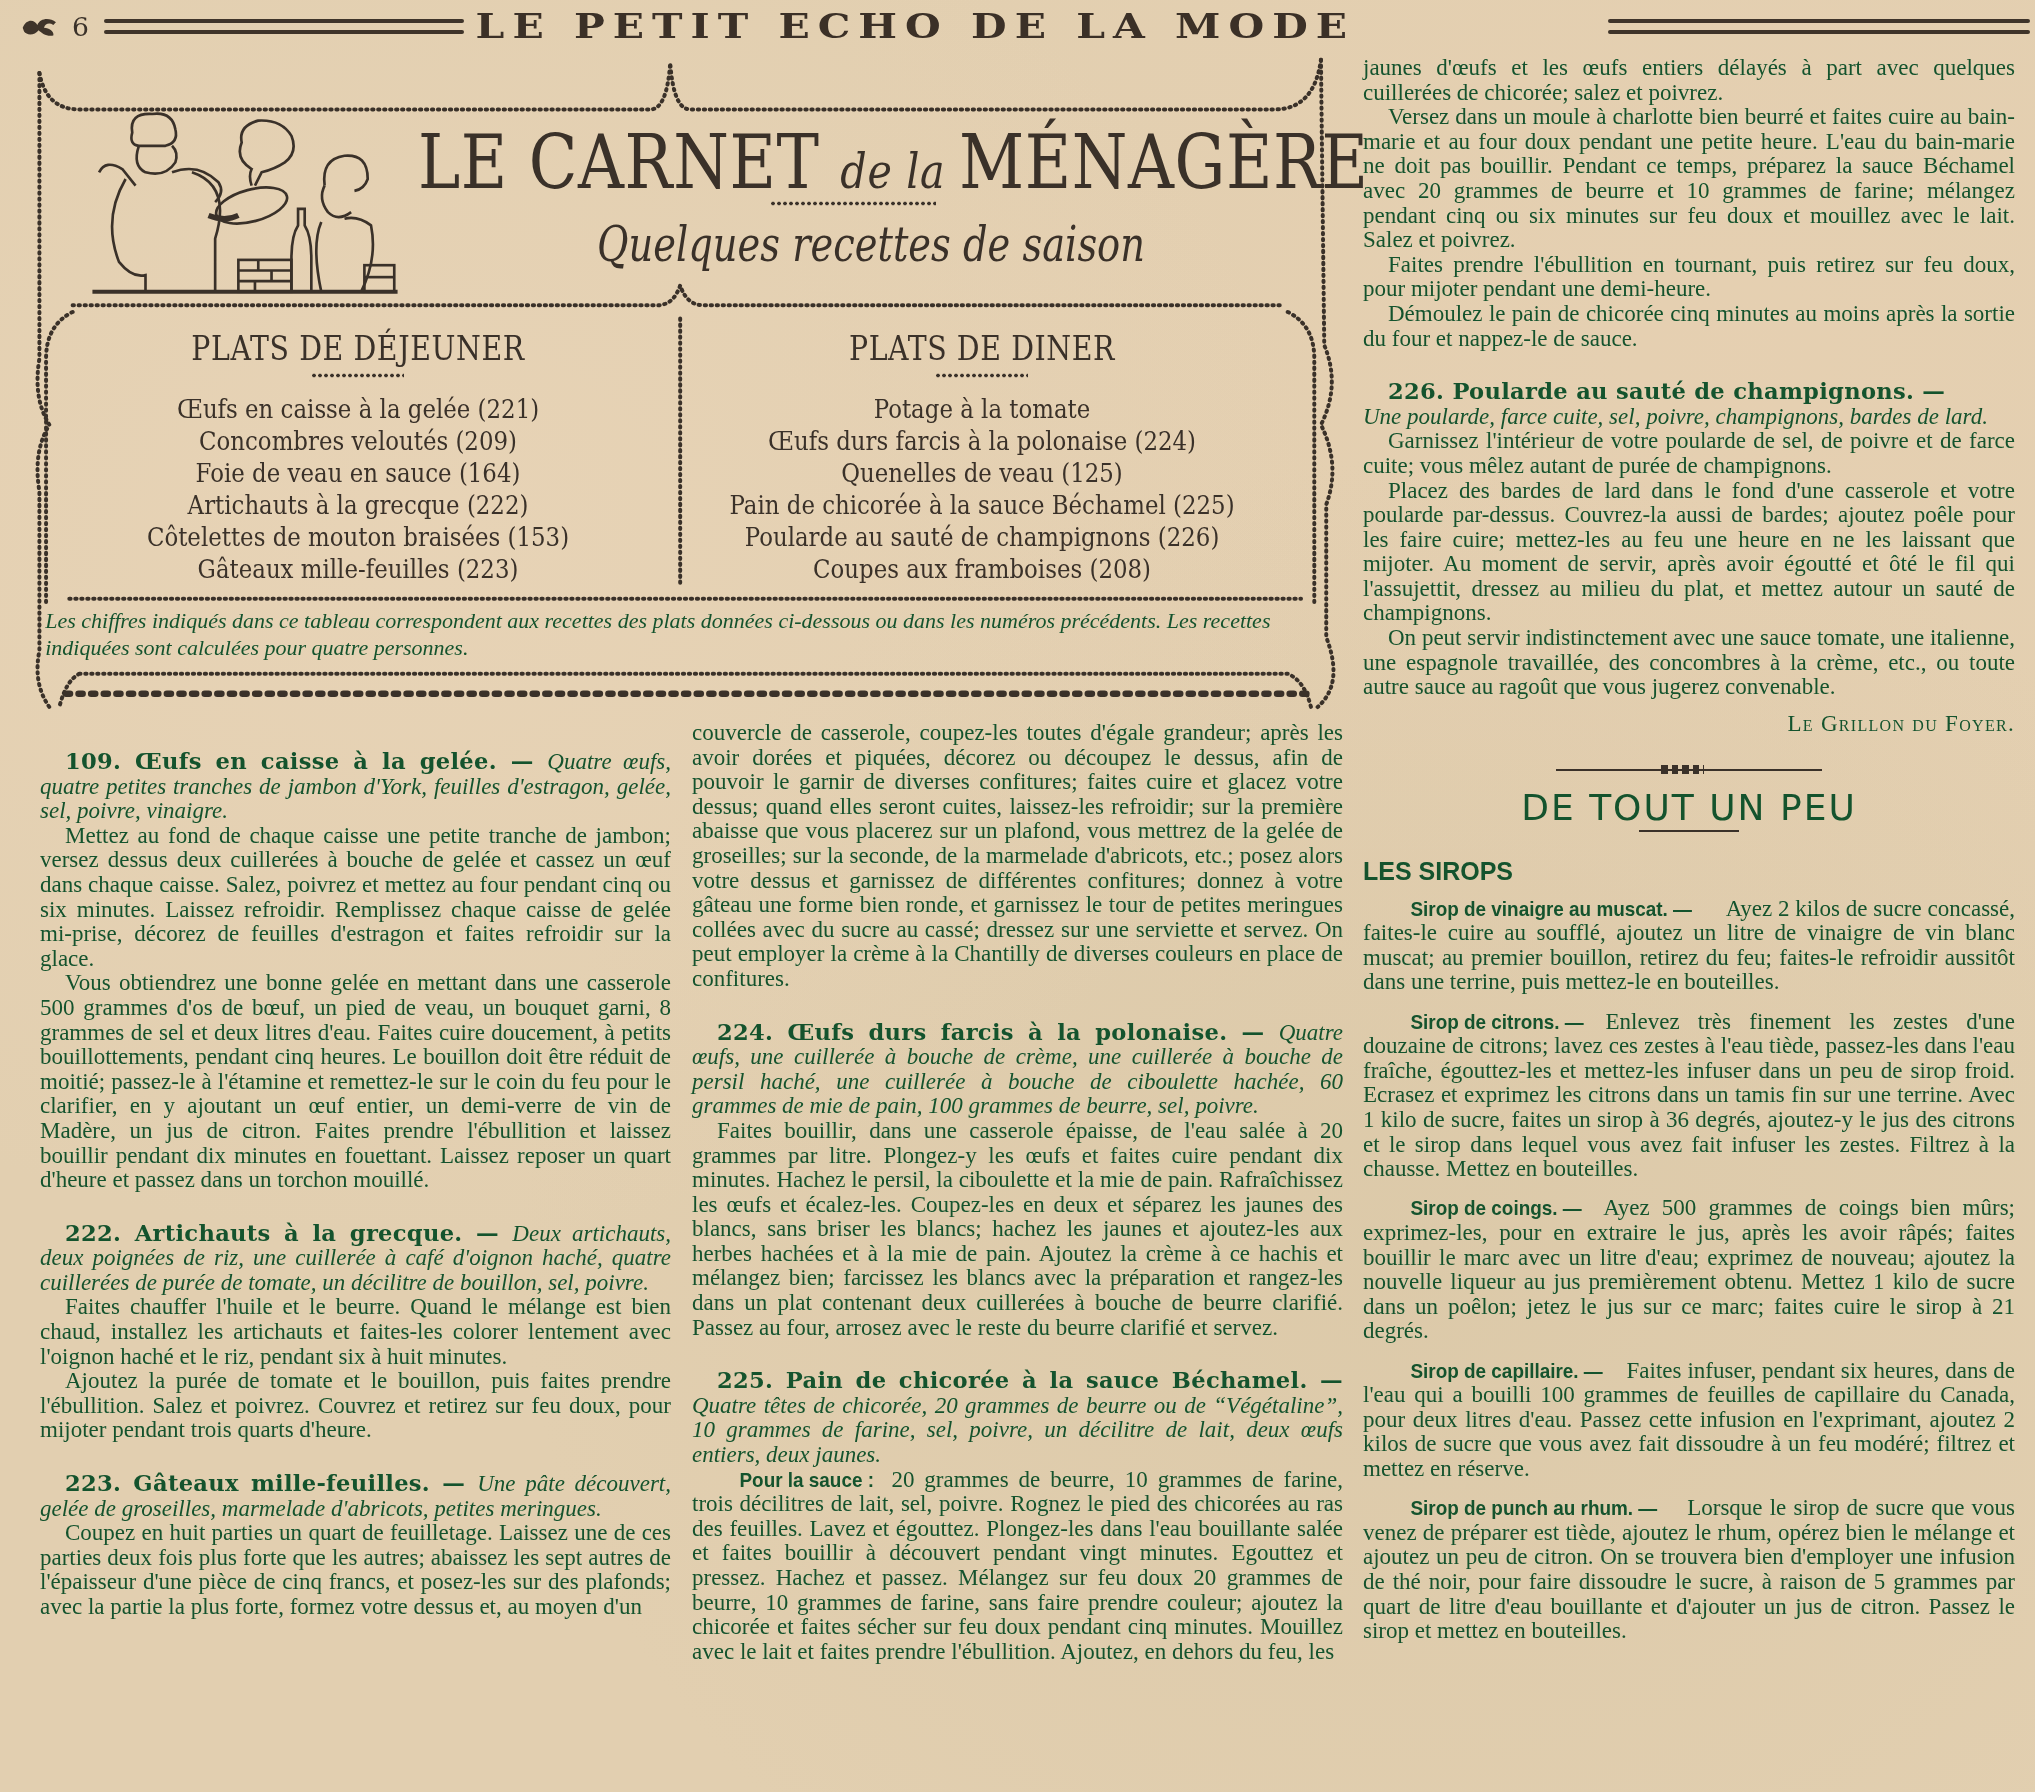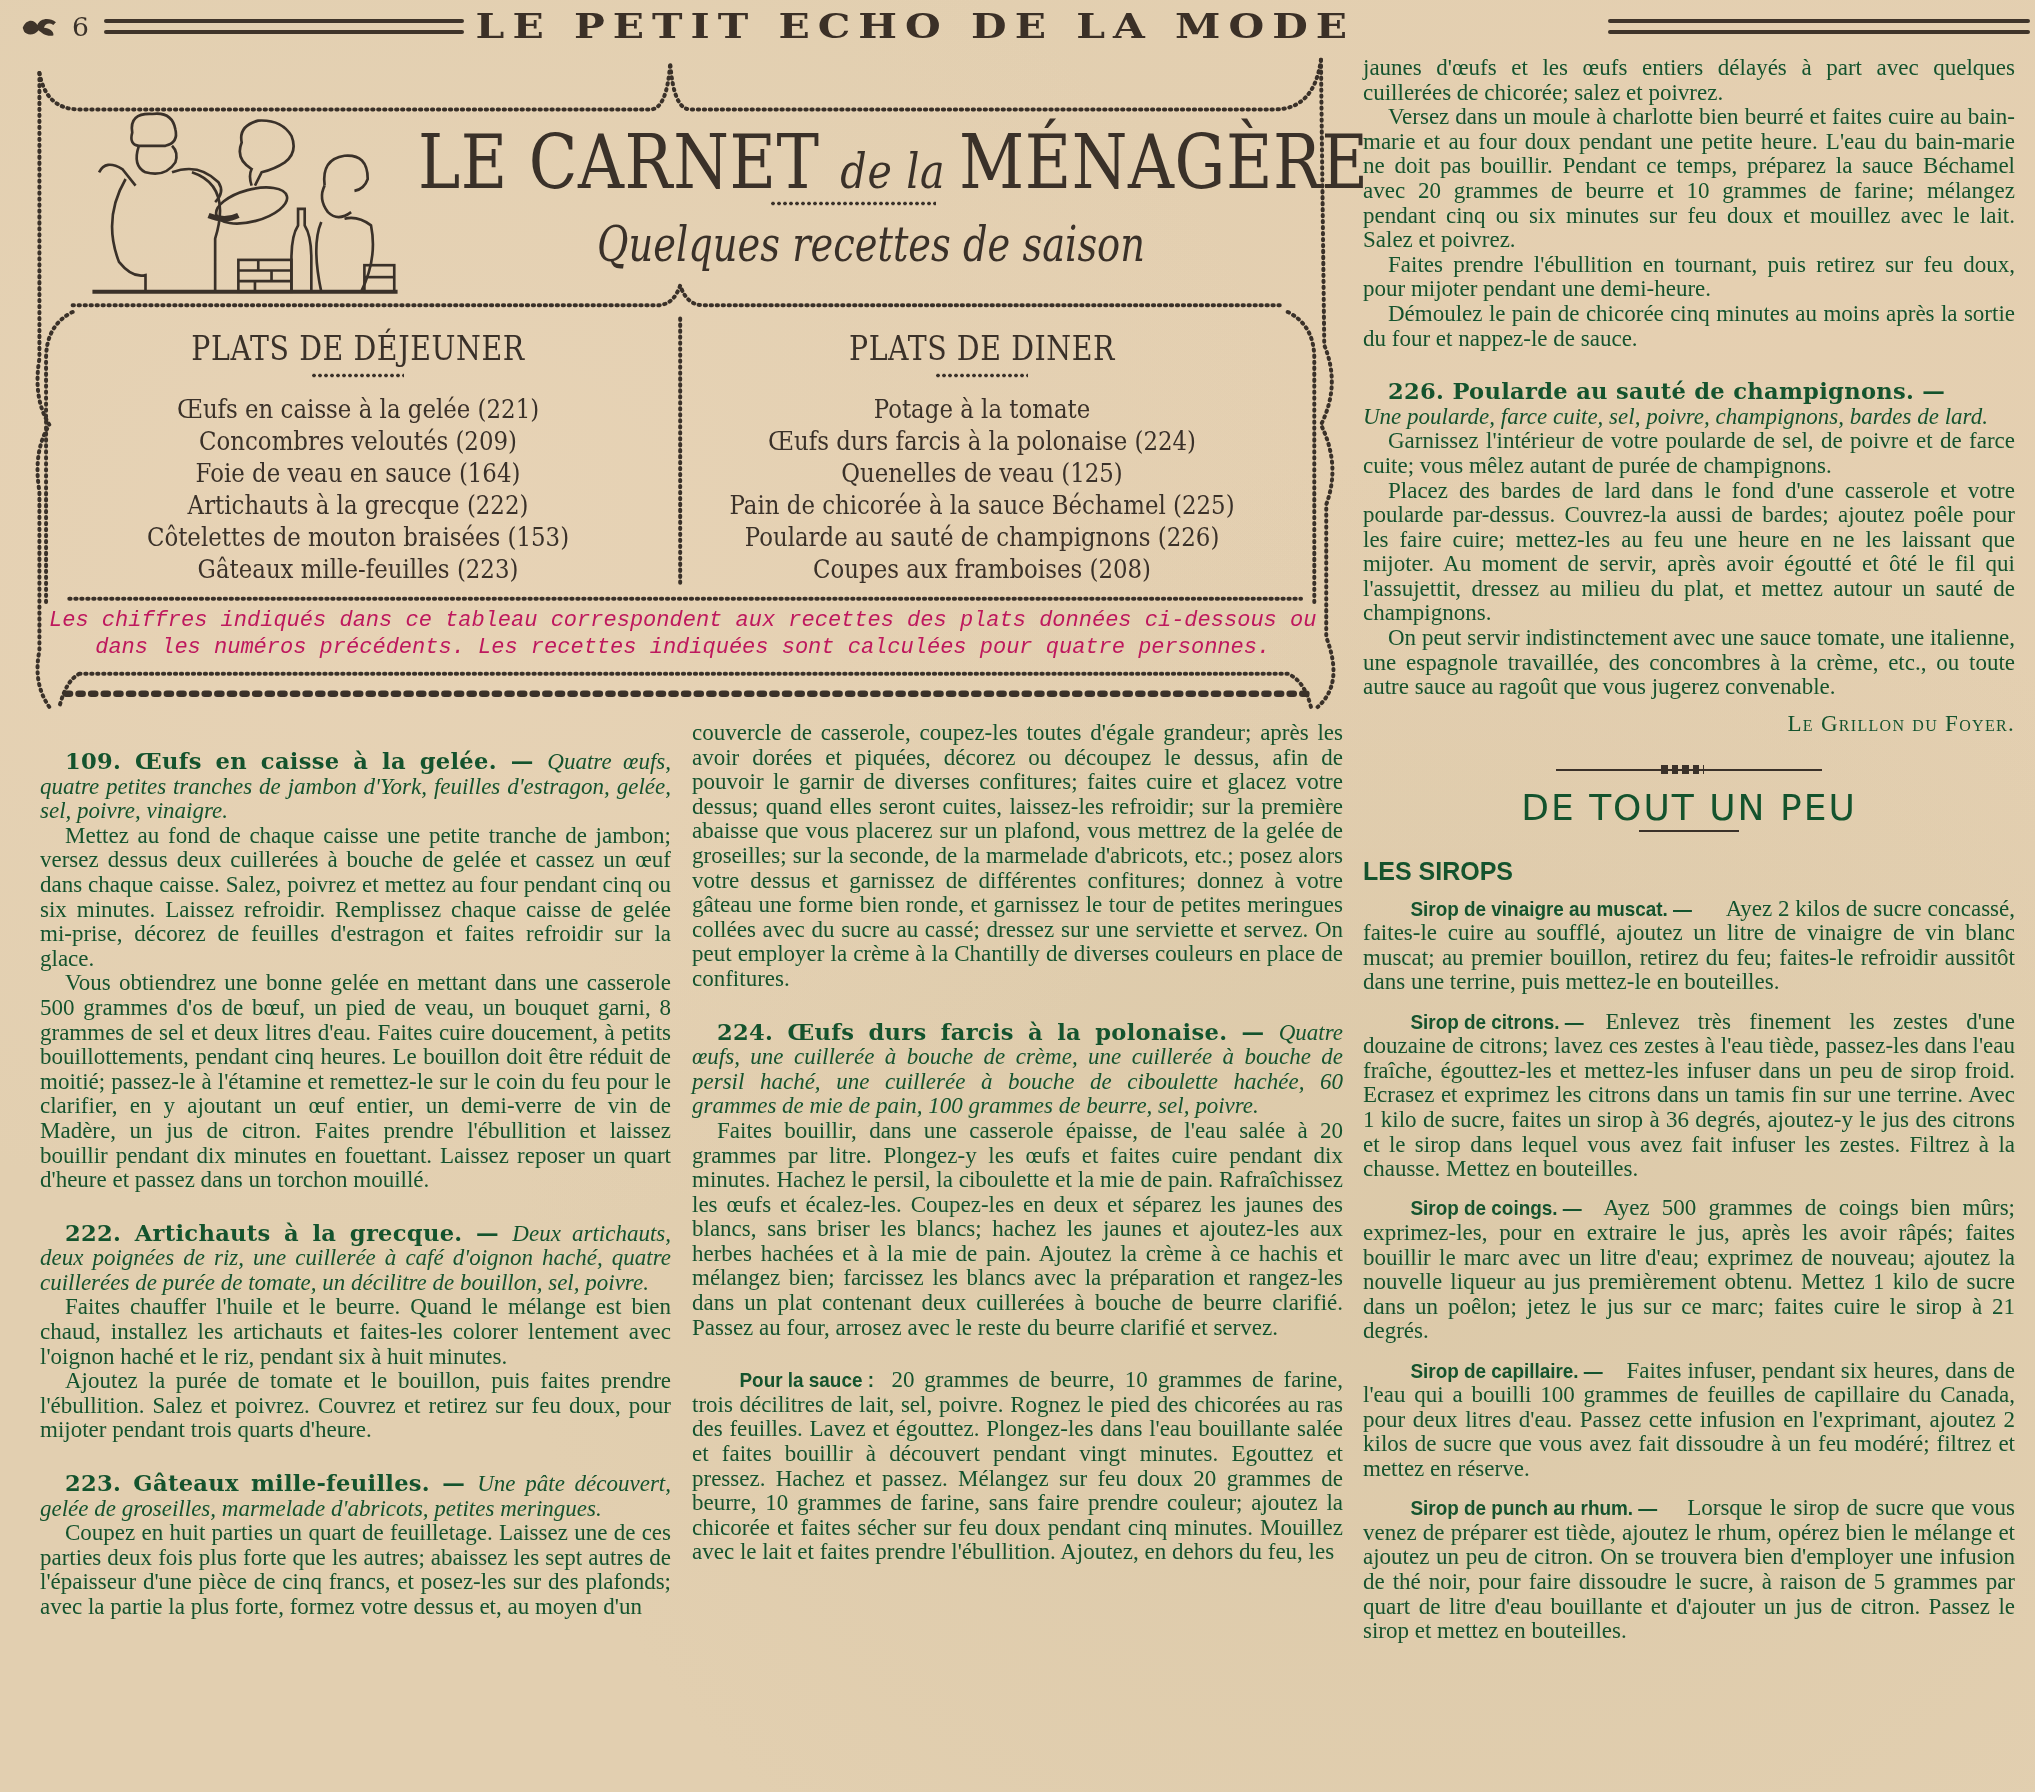"Les chiffres indiqués dans ce" .carnet-note { color: #be185d -> #14532d; font-family: Liberation Mono, monospace -> Liberation Serif, serif; text-align: center -> none }
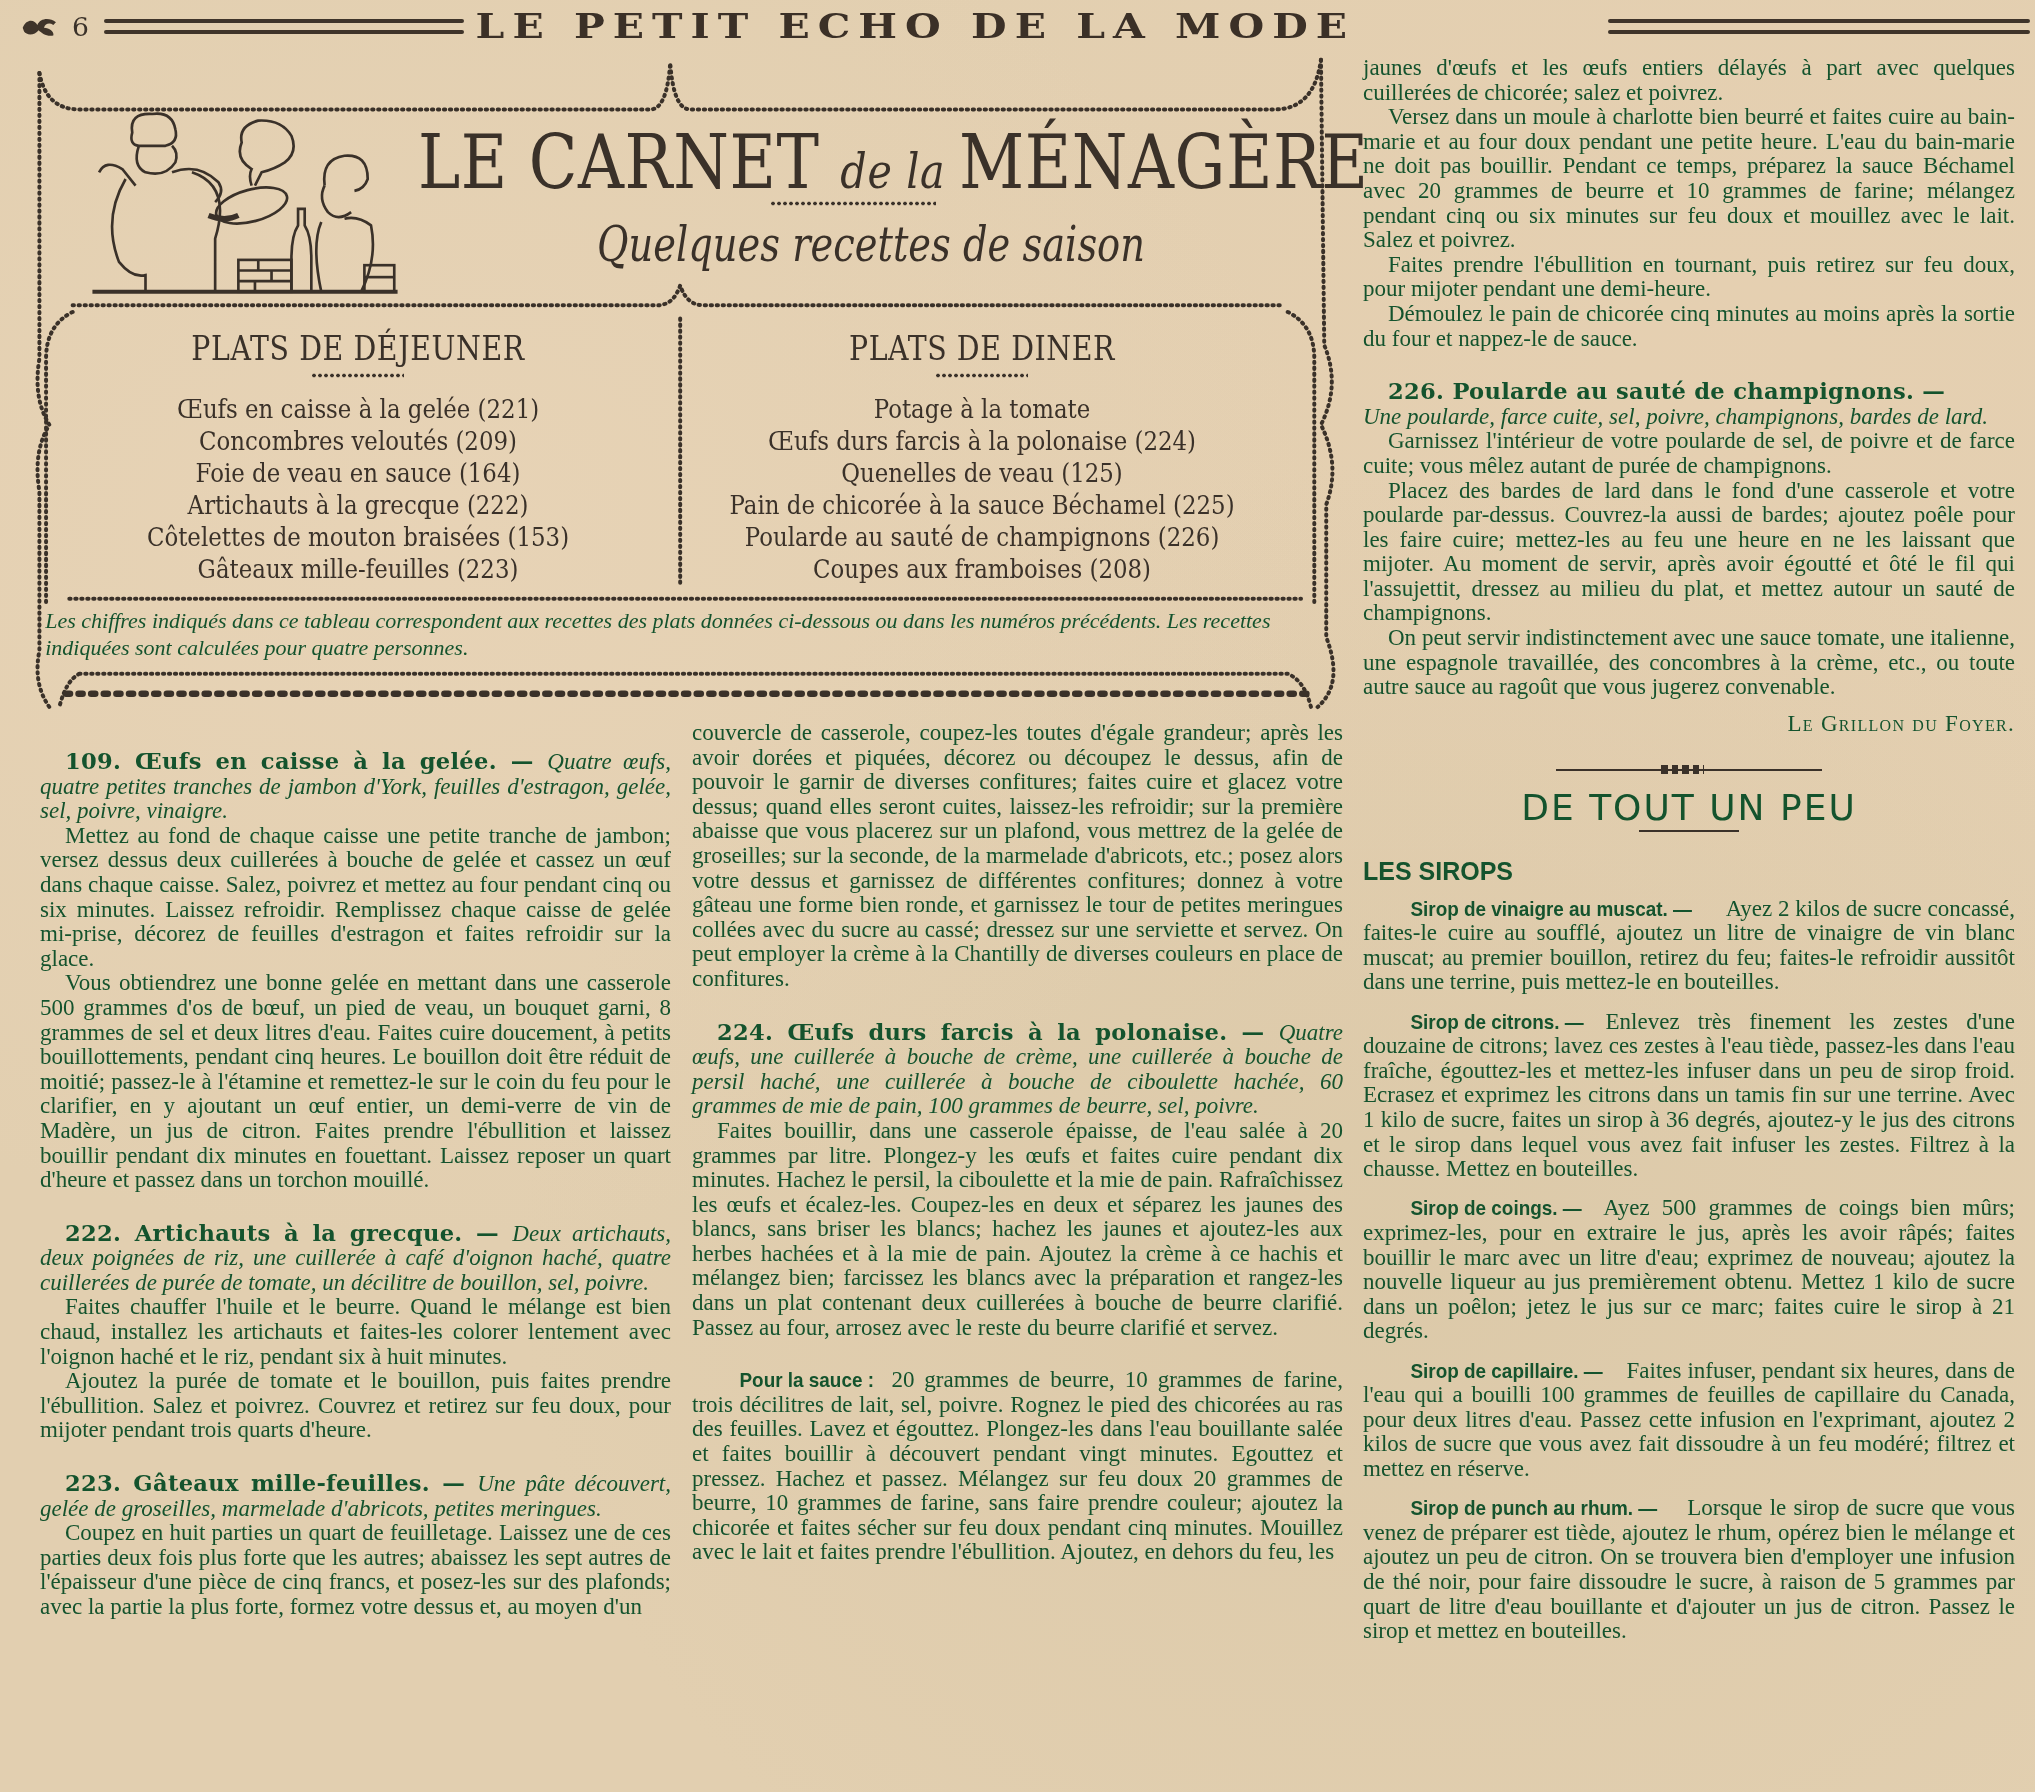"225. Pain de chicorée à" p { html: none -> <p><span>225. Pain de chicorée à la sauce Béchamel. — </span><span>Quatre têtes de chicorée, 20 grammes de beurre ou de “Végétaline”, 10 grammes de farine, sel, poivre, un décilitre de lait, deux œufs entiers, deux jaunes.</span></p> }
